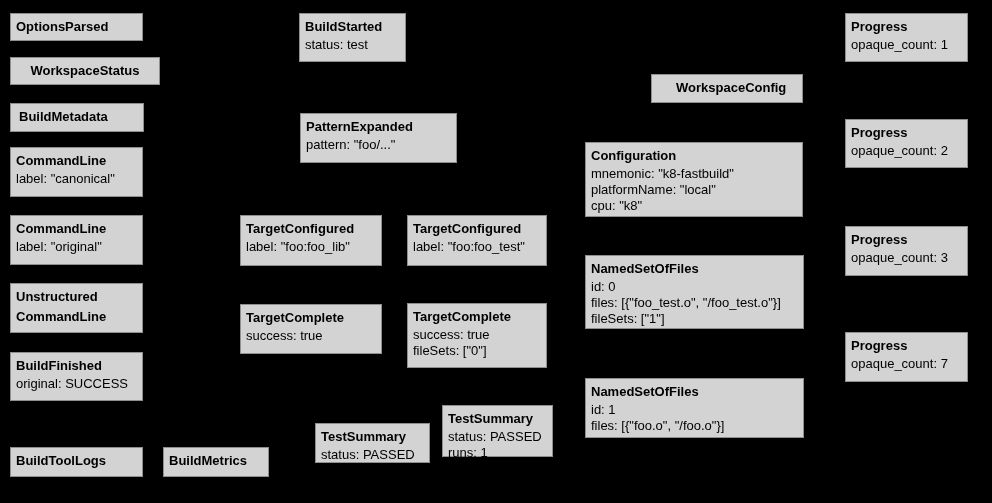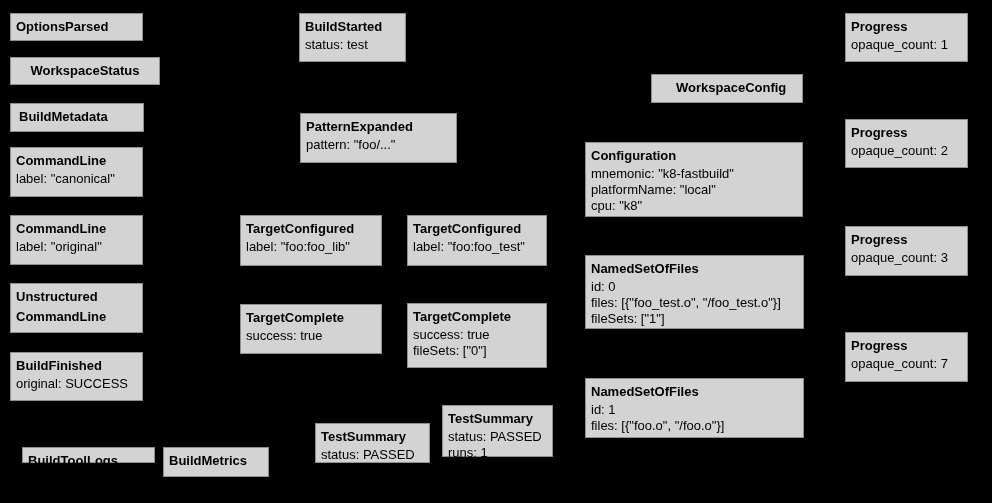"BuildToolLogs" #b-build-tool-logs { height: 16px -> 30px; left: 22px -> 10px }
